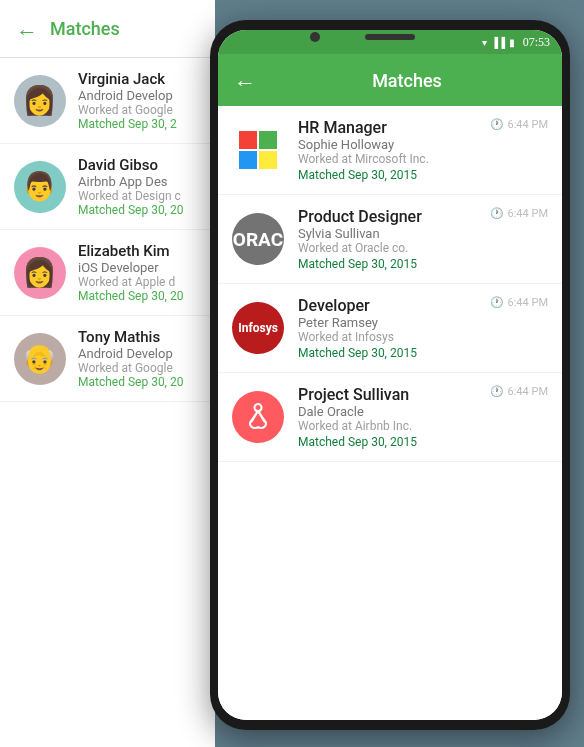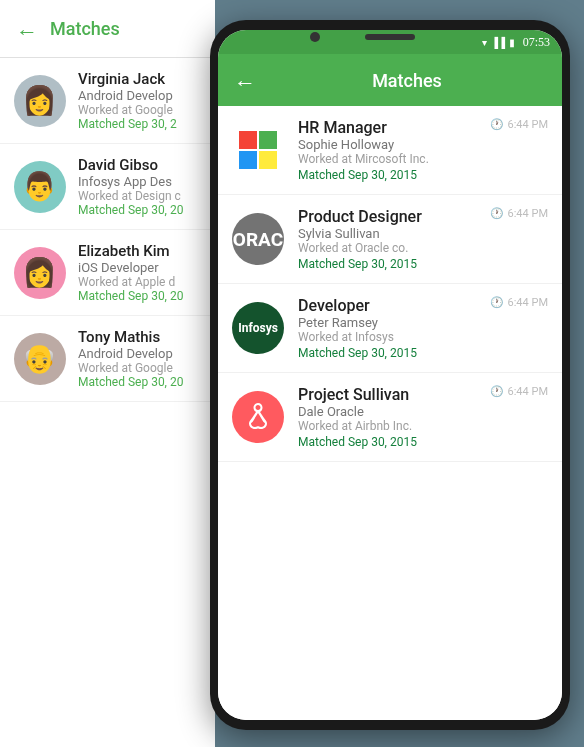"Infosys App Des" div.match-role { text: Infosys -> Airbnb }
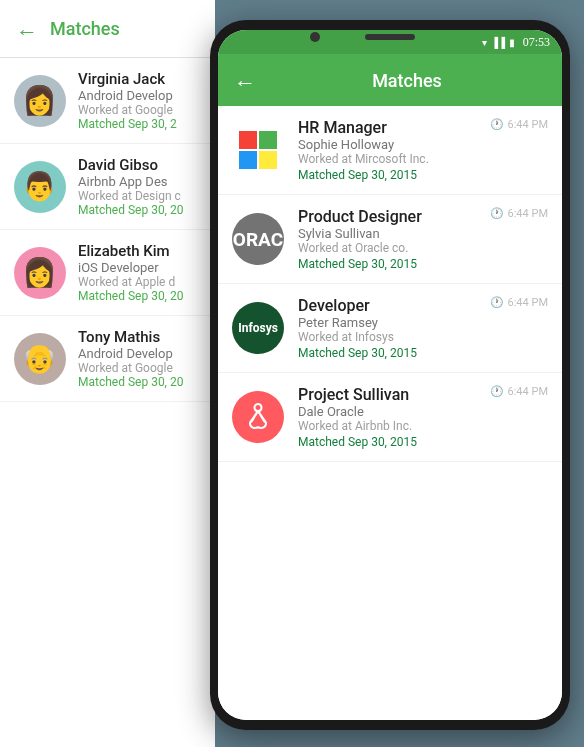"Infosys" .infosys-logo { background: #14532d -> #b91c1c }
